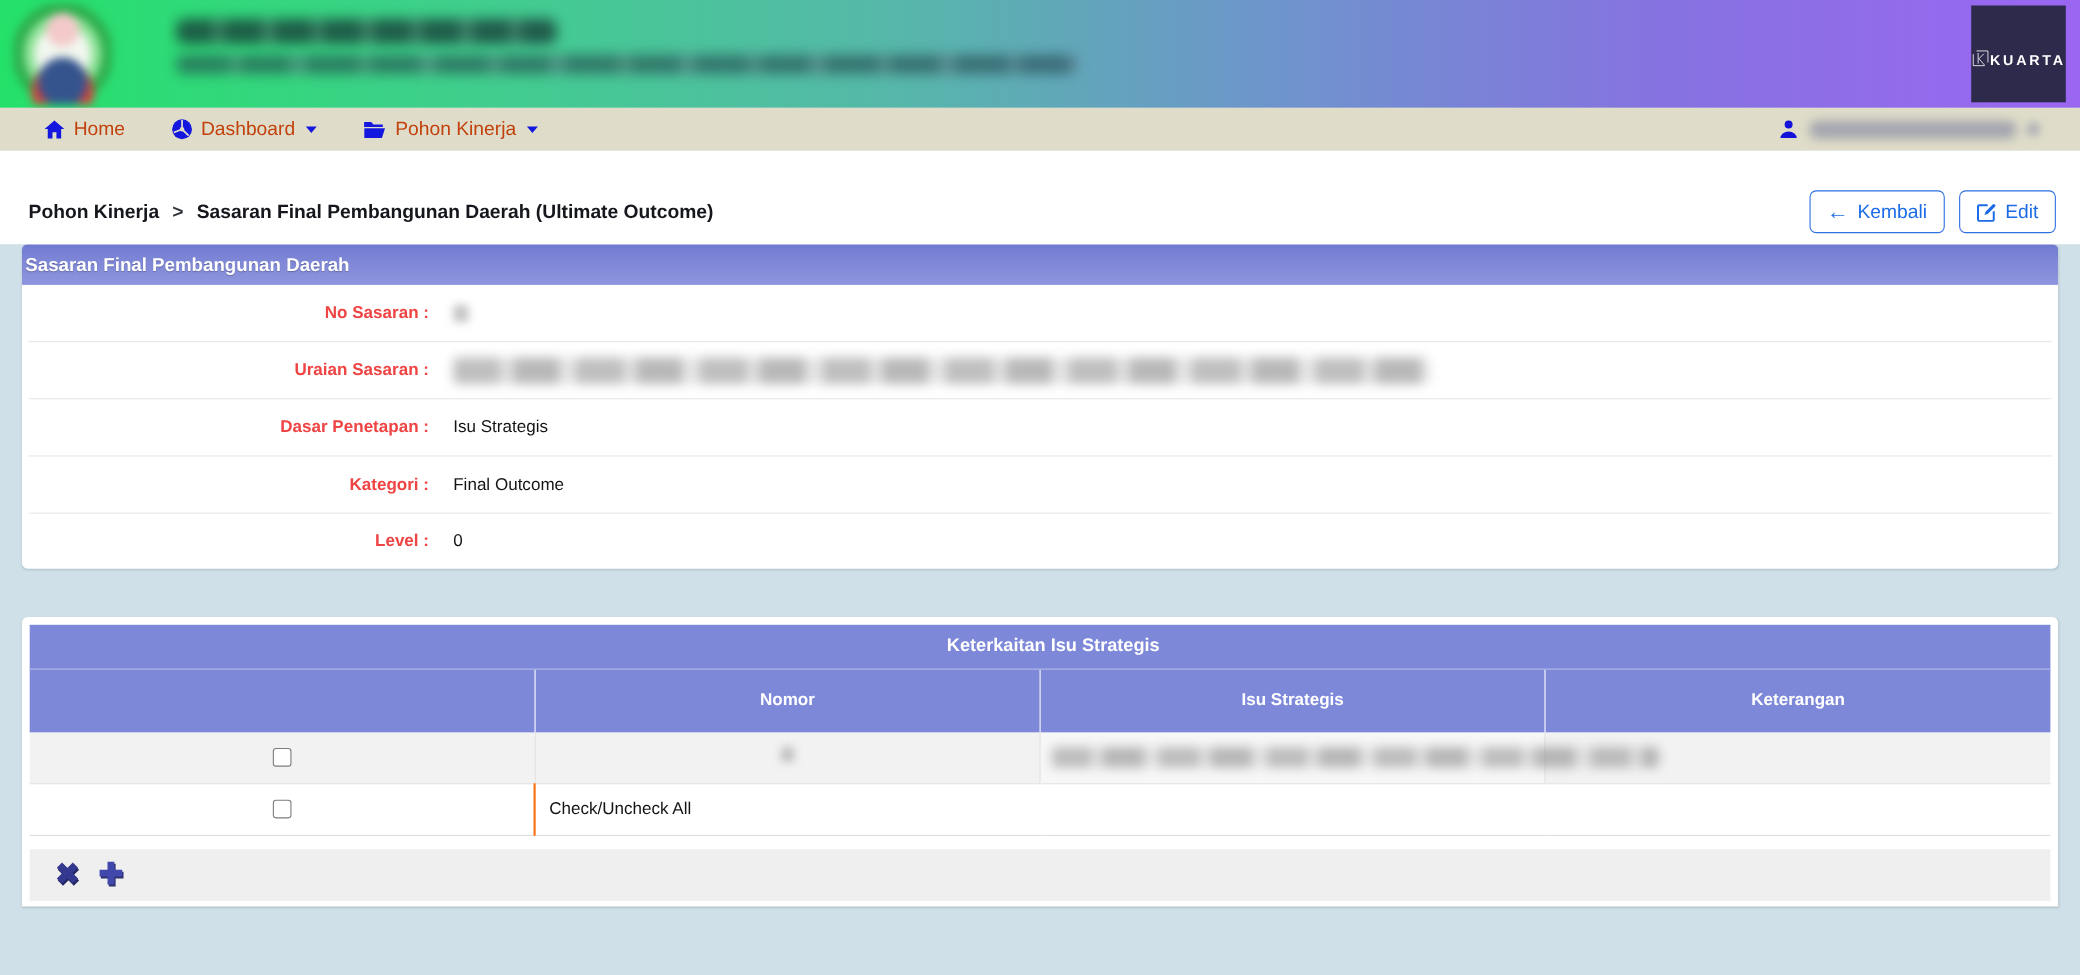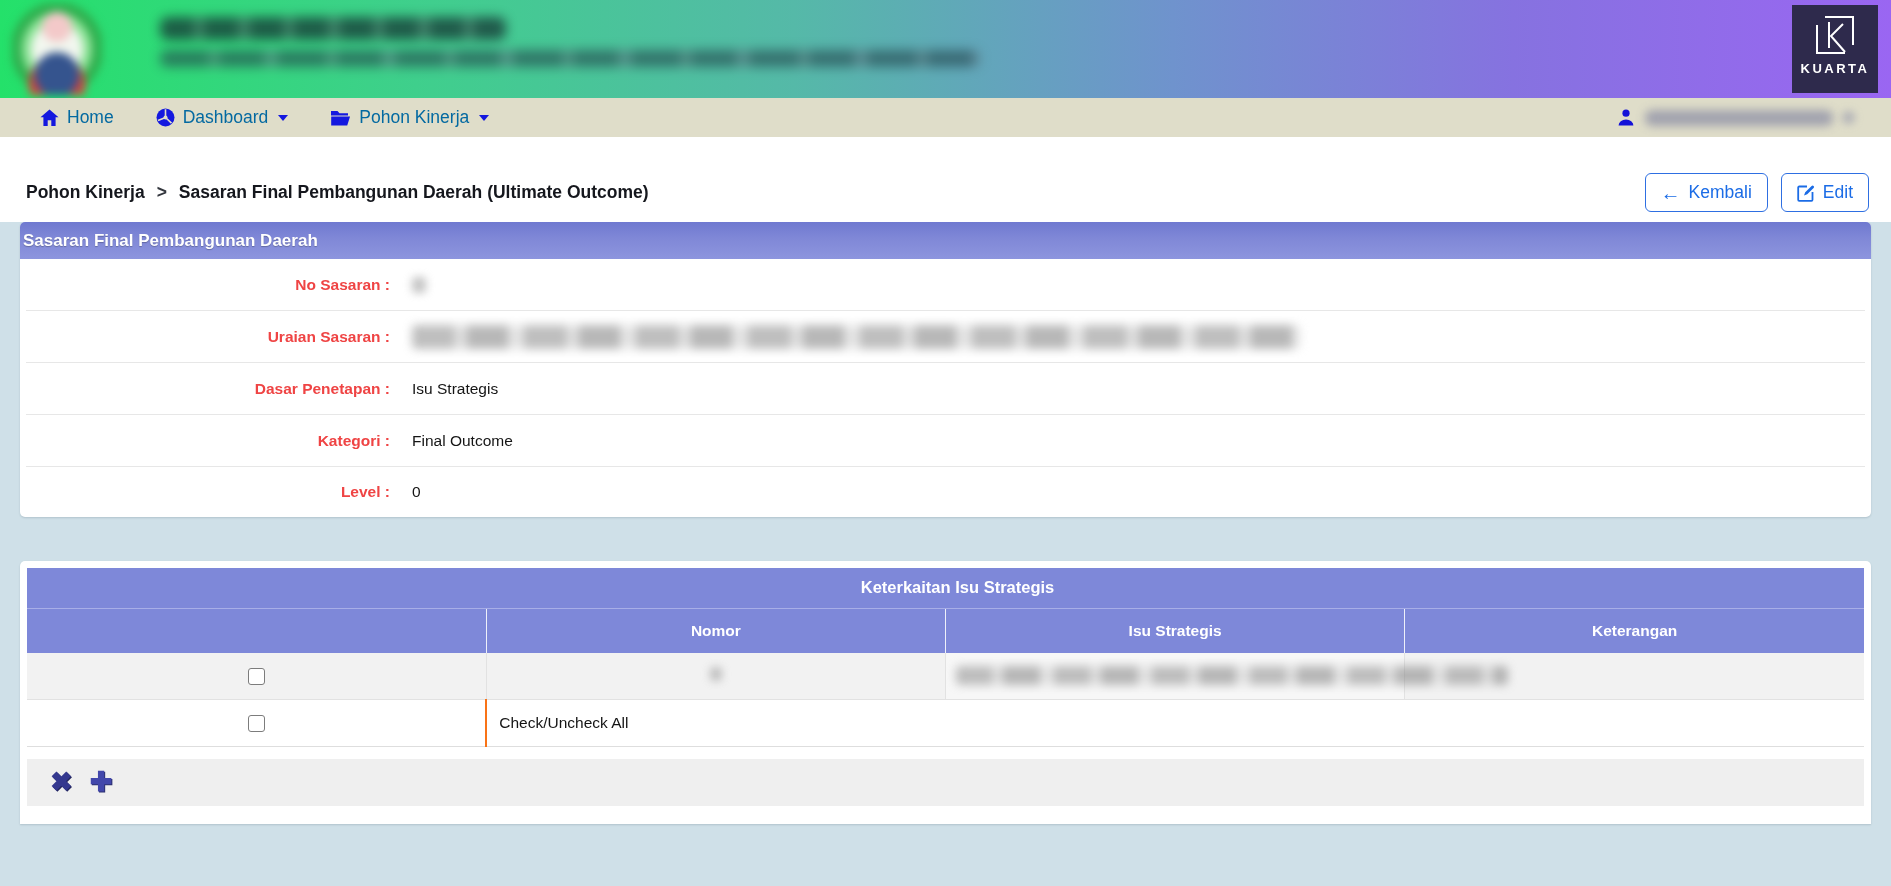"KUARTA" .kuarta { flex-direction: column -> none }
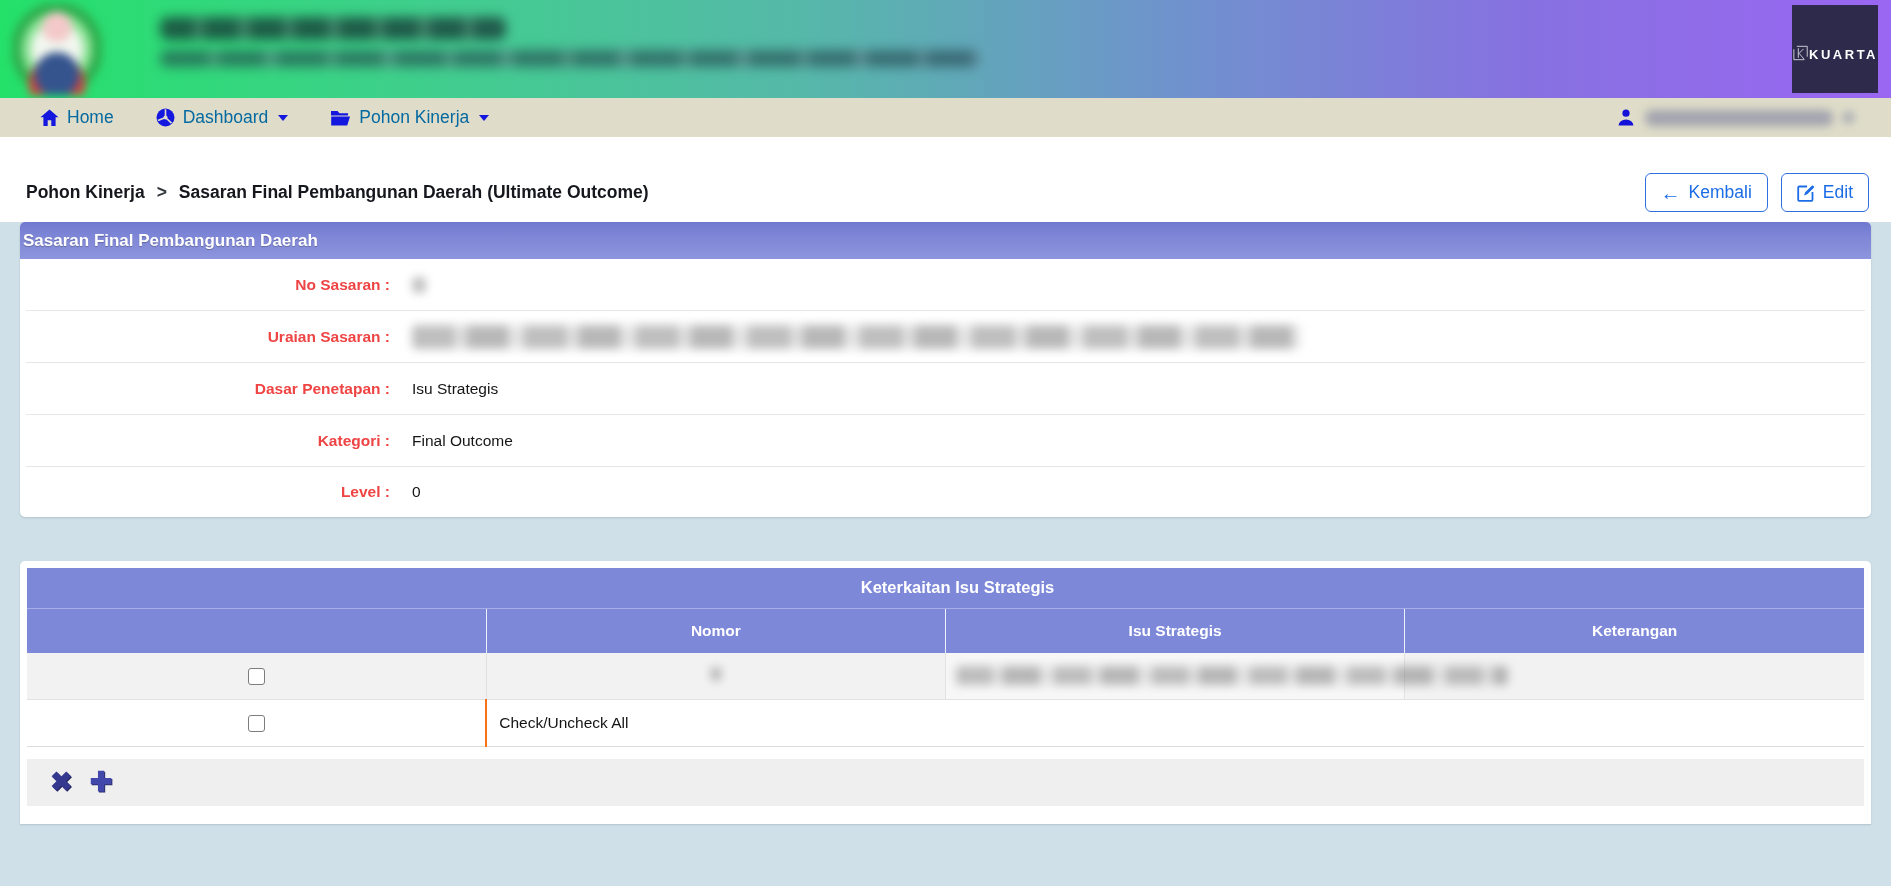"Home" .nav-item { color: #0369a1 -> #c2410c }
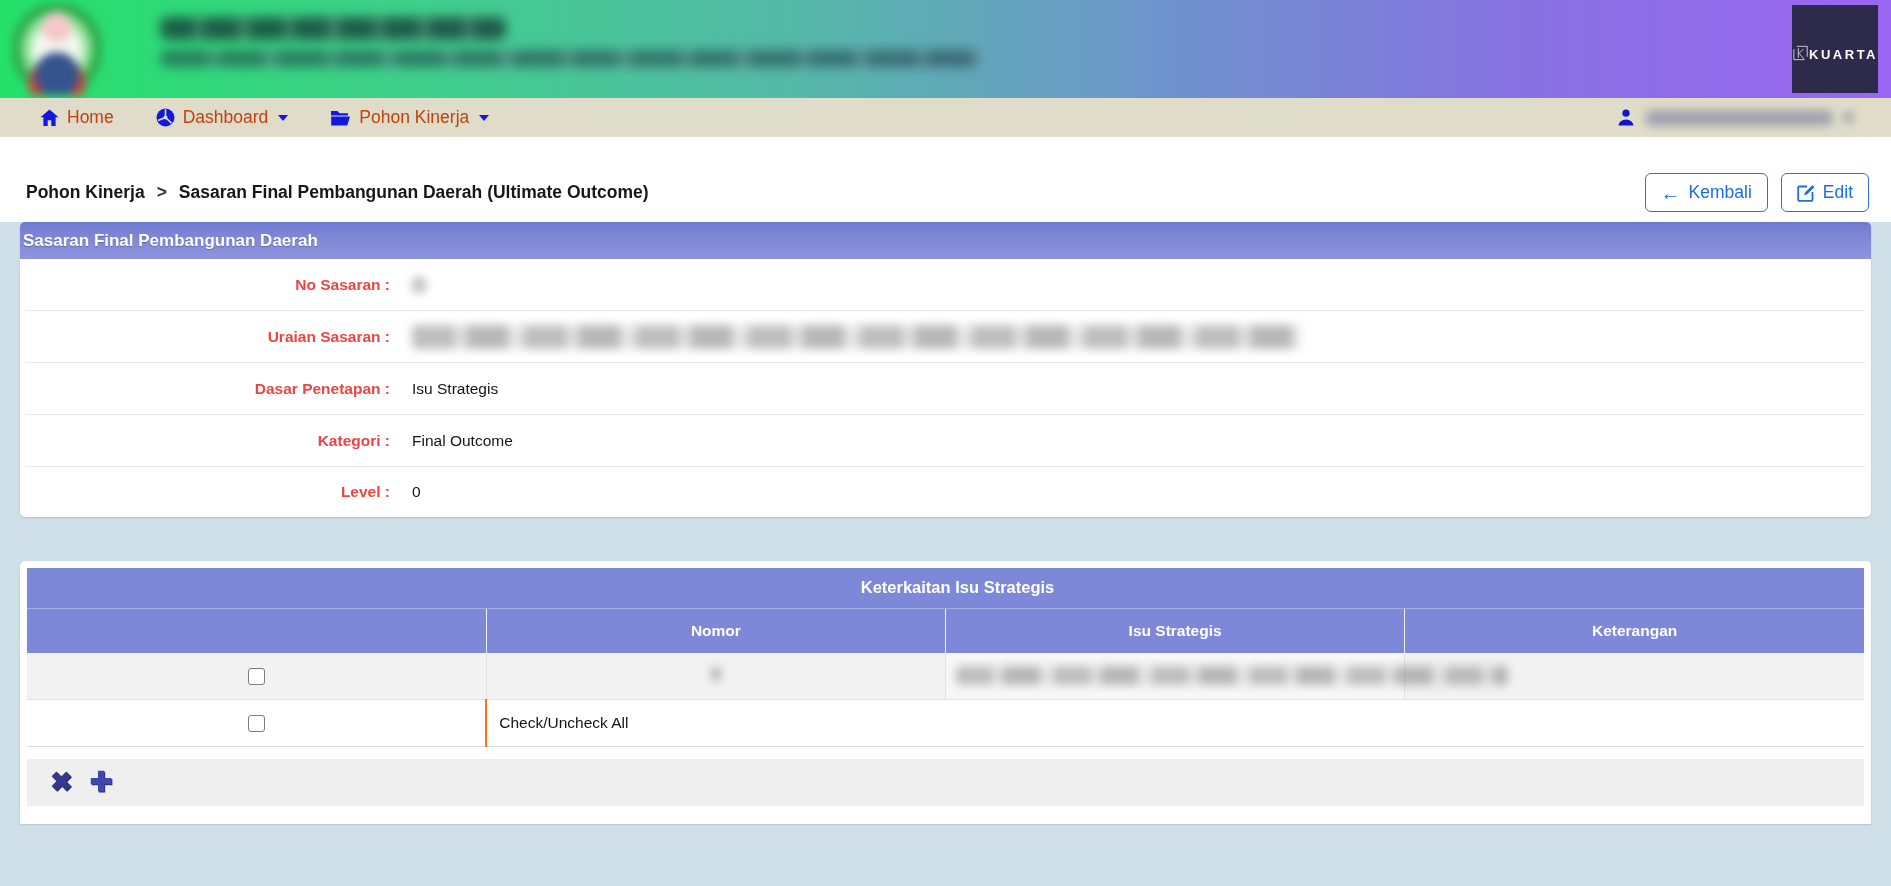"Nomor" .isu-table thead tr.cols th { height: 45px -> 58px }
